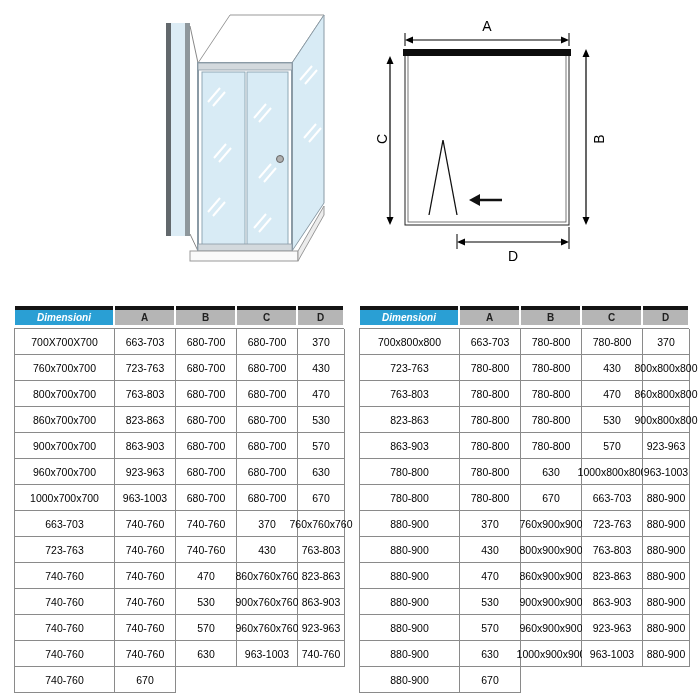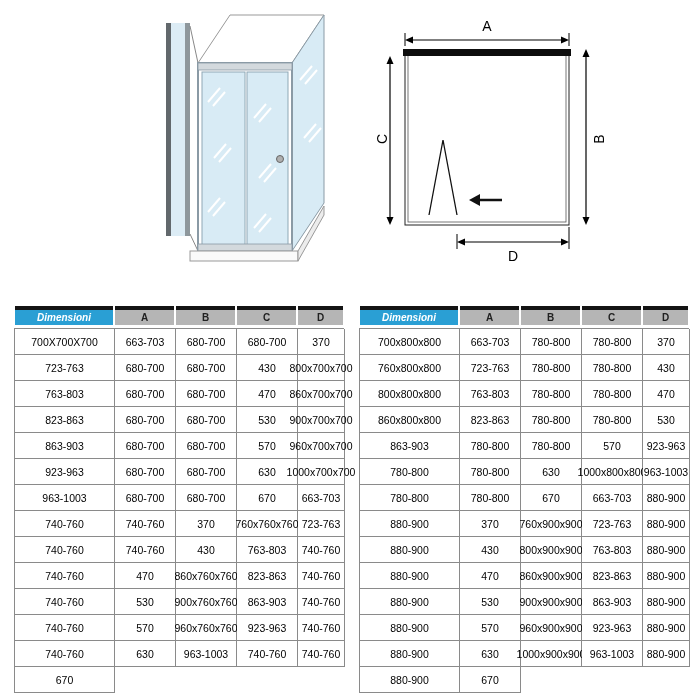"760x700x700" div.td { html: none -> <div>760x700x700</div> }
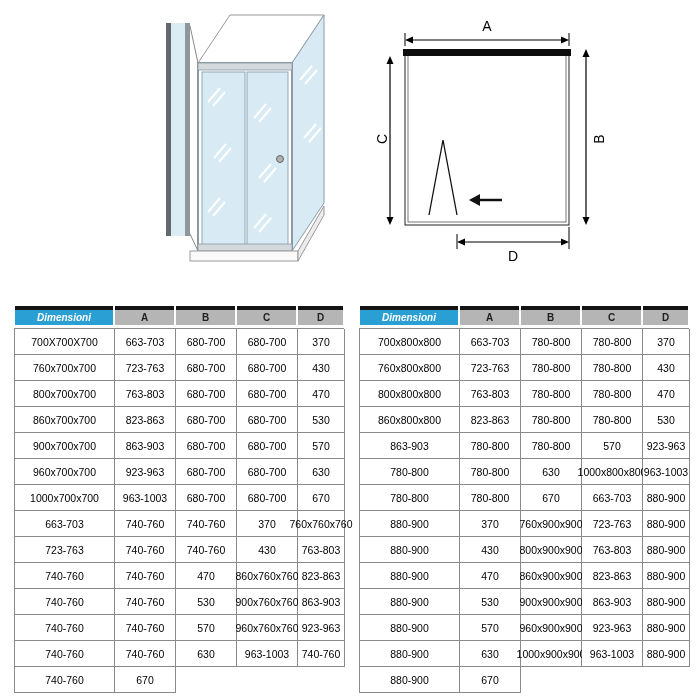"760x800x800" div.td { html: <div>760x800x800</div> -> none }
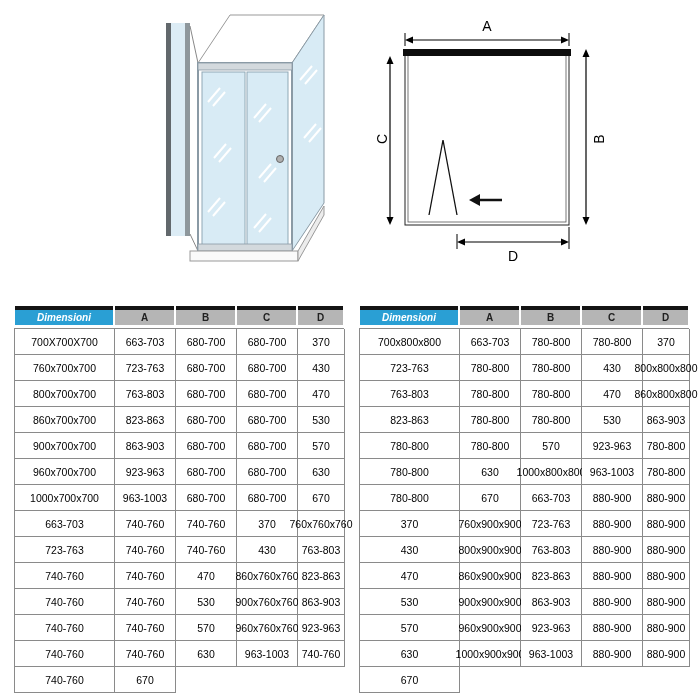"900x800x800" div.td { html: none -> <div>900x800x800</div> }
